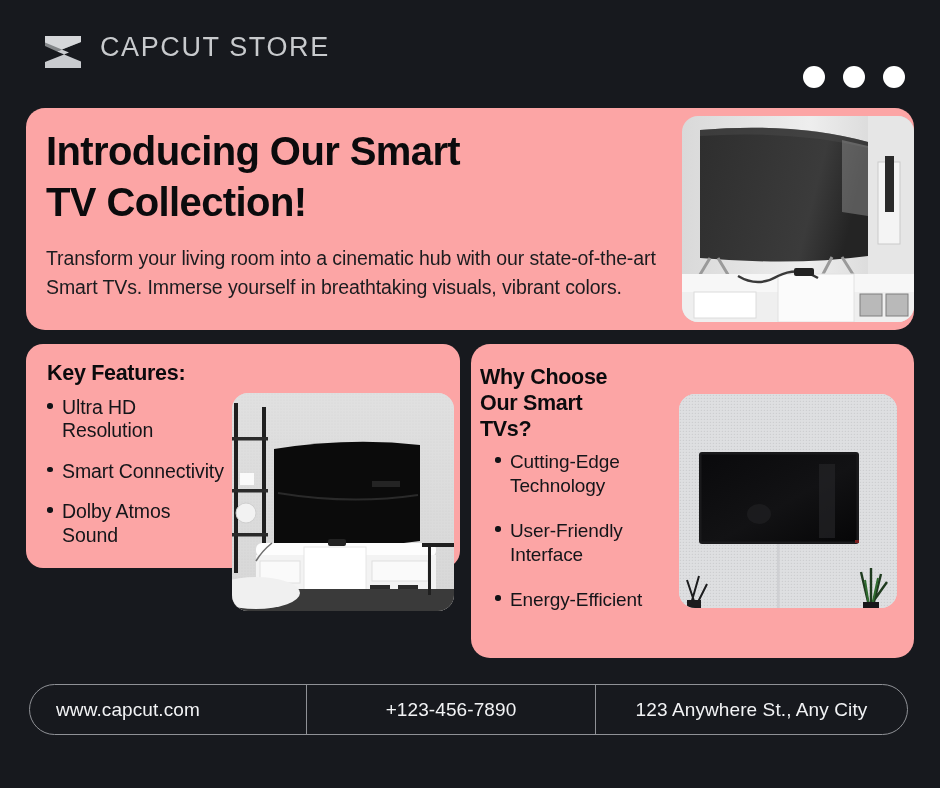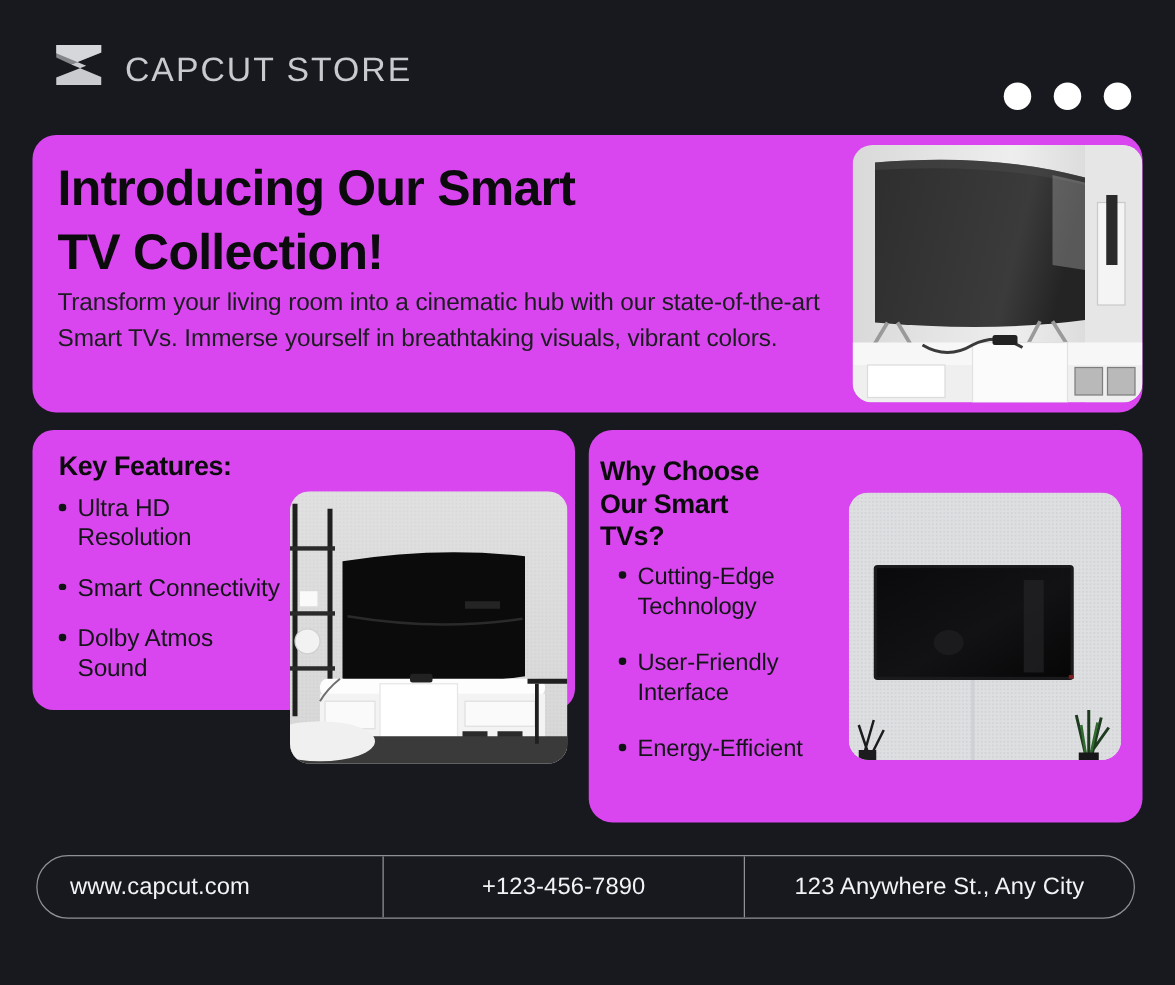"CAPCUT STORE" .brand { align-items: flex-end -> flex-start }
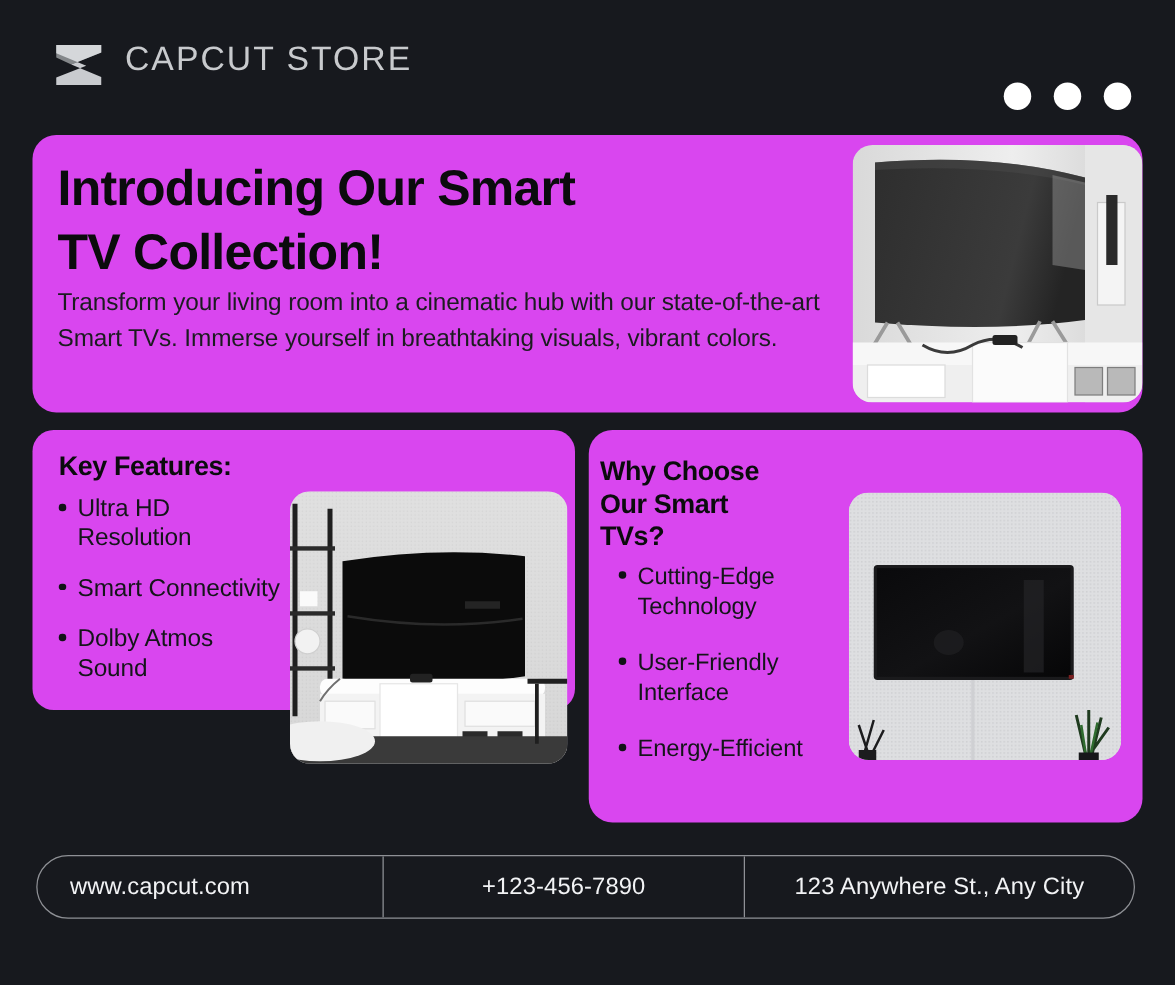"Introducing Our Smart" .card { background: #d946ef -> #fca5a5 }
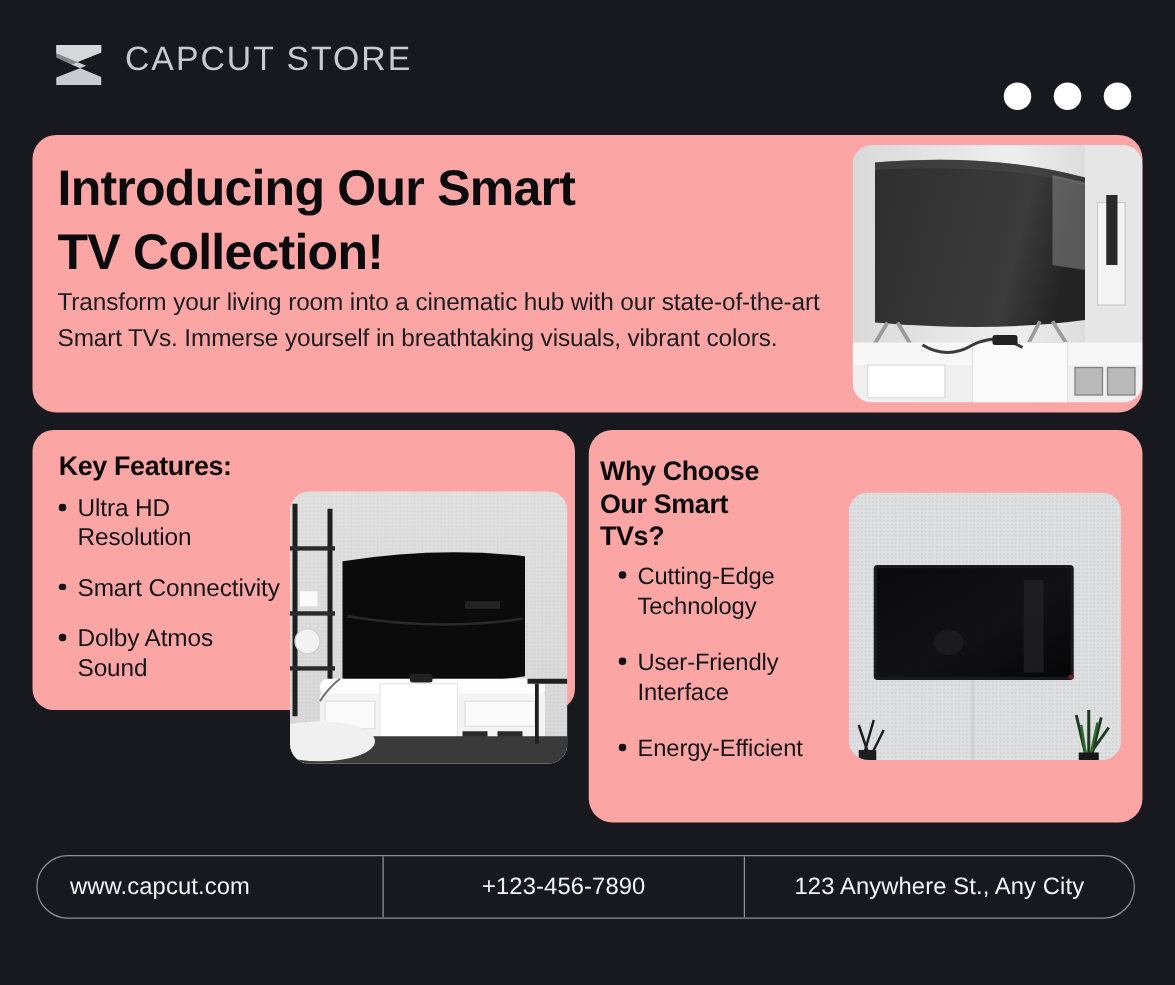"Transform your living room into" .hero p { margin-top: none -> 16px }
